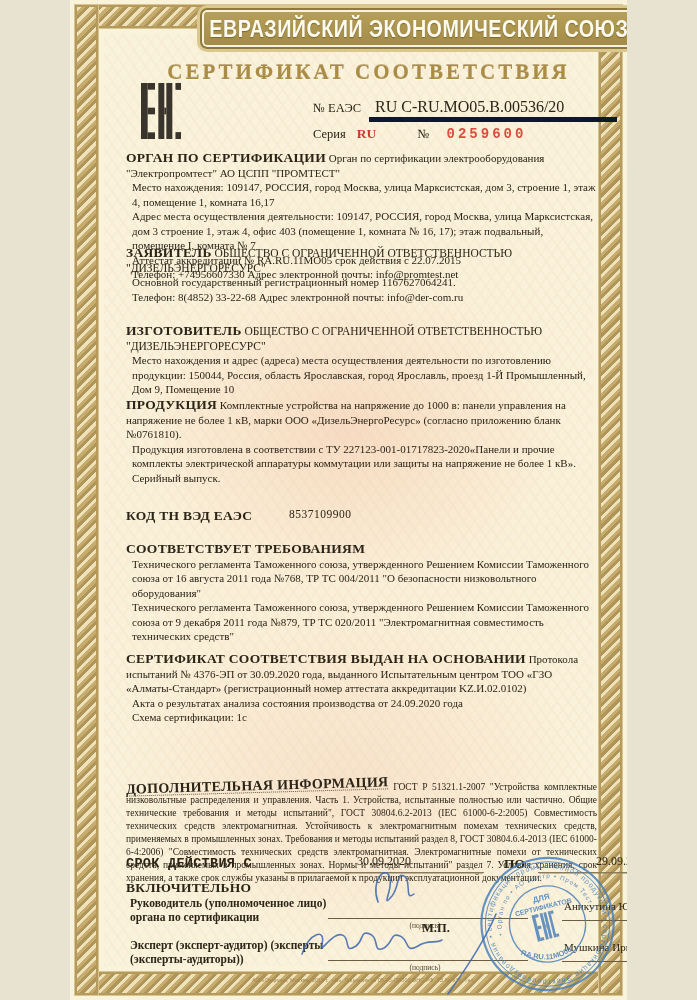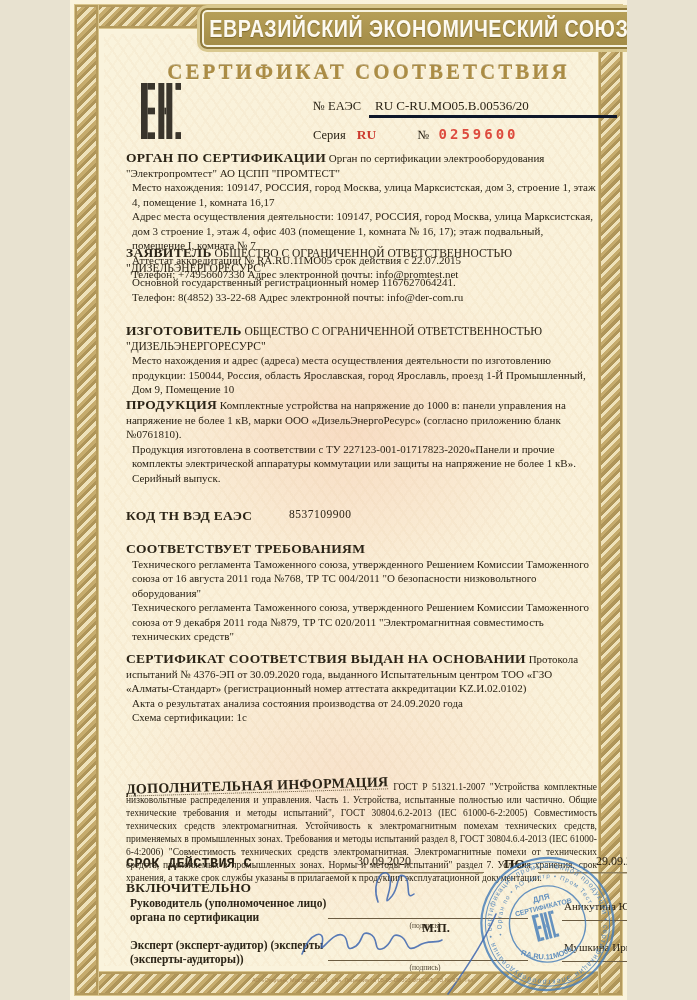"RU С-RU.МО05.В.00536/20" .num-row .val { border-bottom: 3px solid #0f172a -> 5px solid #0f172a; font-size: 13px -> 16px }
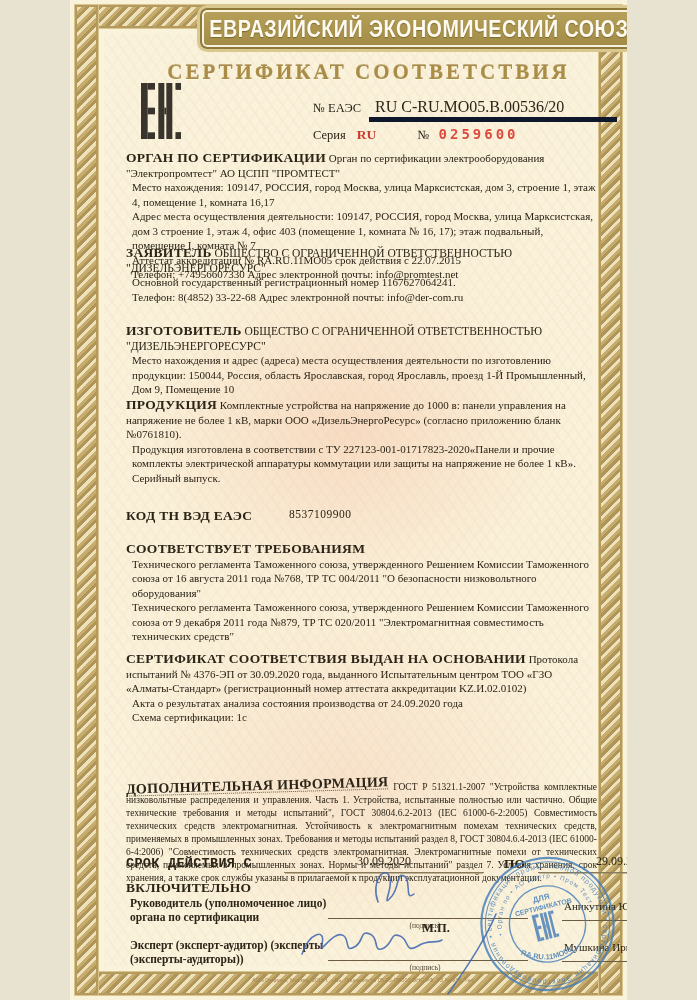"0259600" span.serial { font-family: none -> Liberation Mono, monospace; margin-left: 6px -> 14px }
